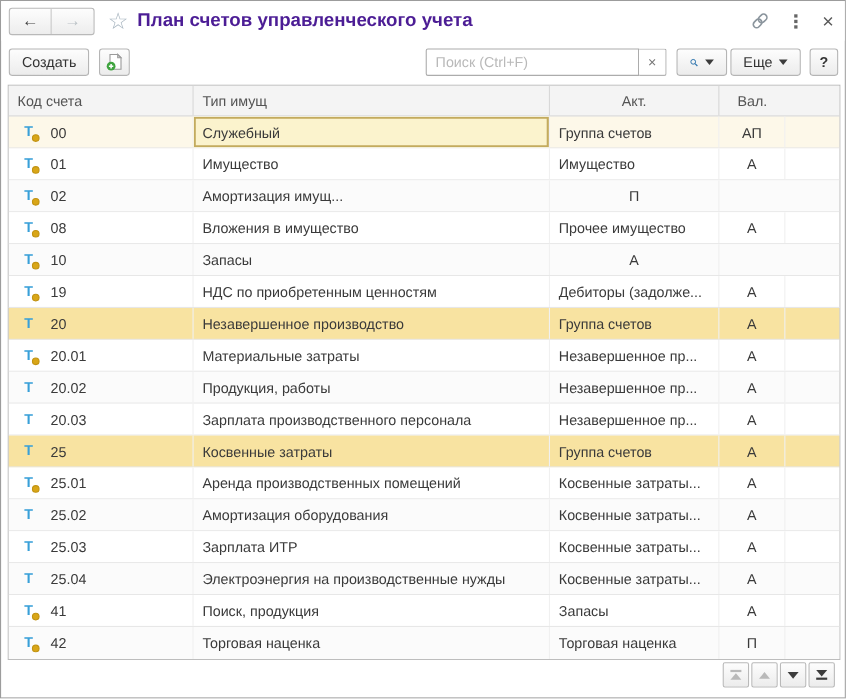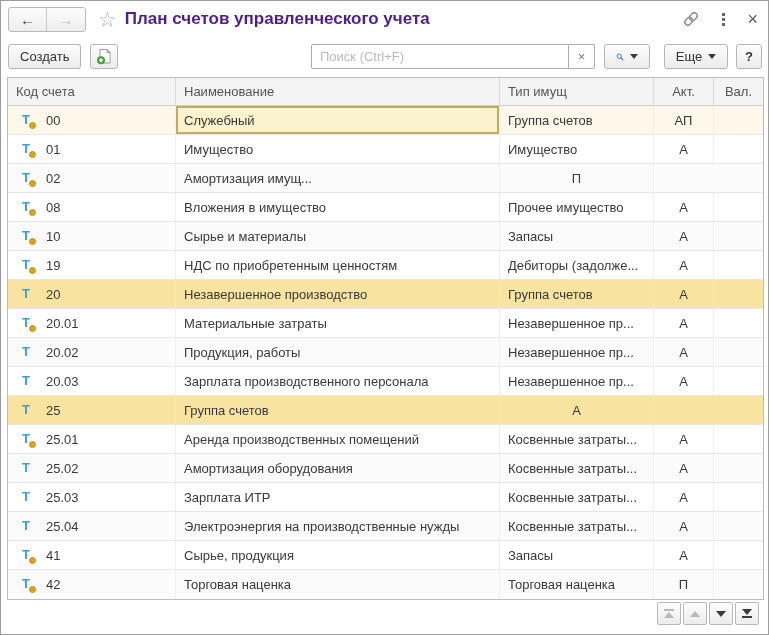"Поиск (Ctrl+F)" .search-group { width: 284px -> 219px }
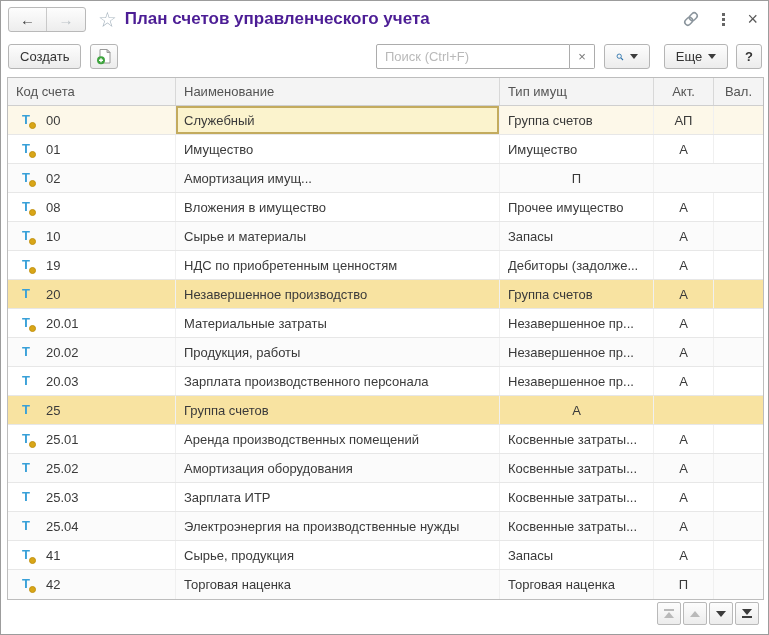"Еще" .more-btn { margin-left: 14px -> 3px }
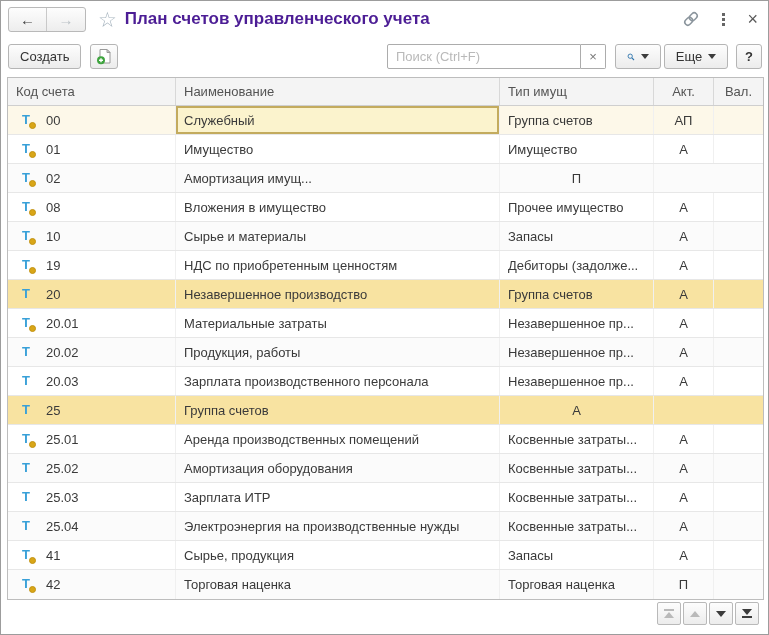"Наименование" div.cell { html: <div>Наименование</div> -> none }
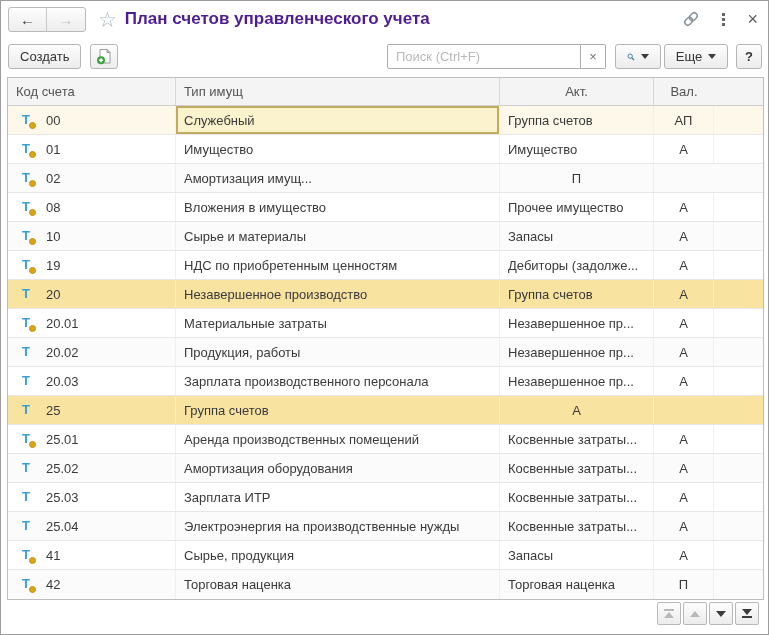"Сырье и материалы" div.cell { html: <div> <span>Сырье и материалы</span> </div> -> none }
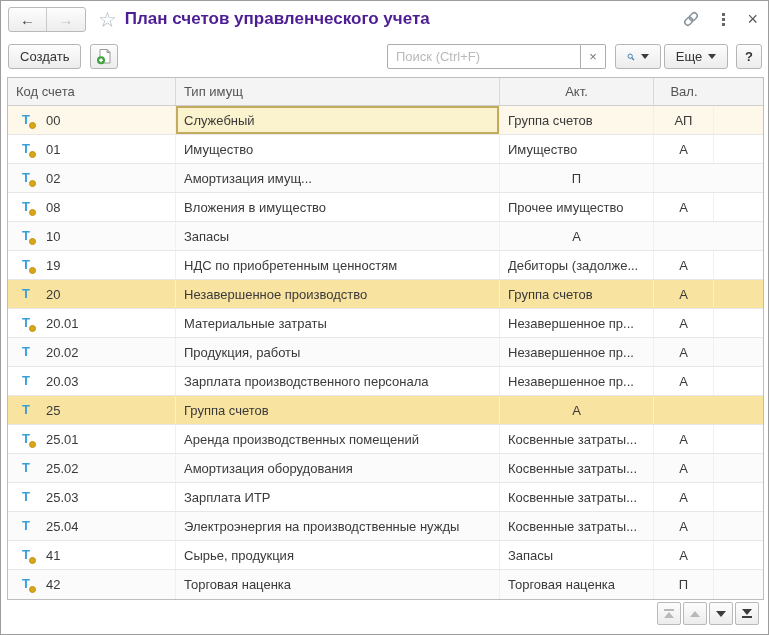"Косвенные затраты" div.cell { html: none -> <div> <span>Косвенные затраты</span> </div> }
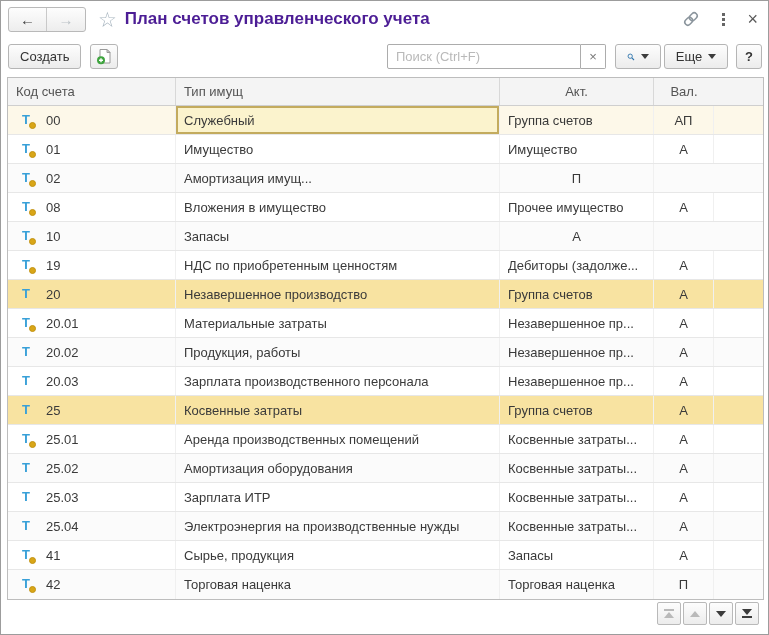"Сырье, продукция" span.name-text { text: Сырье -> Поиск }
